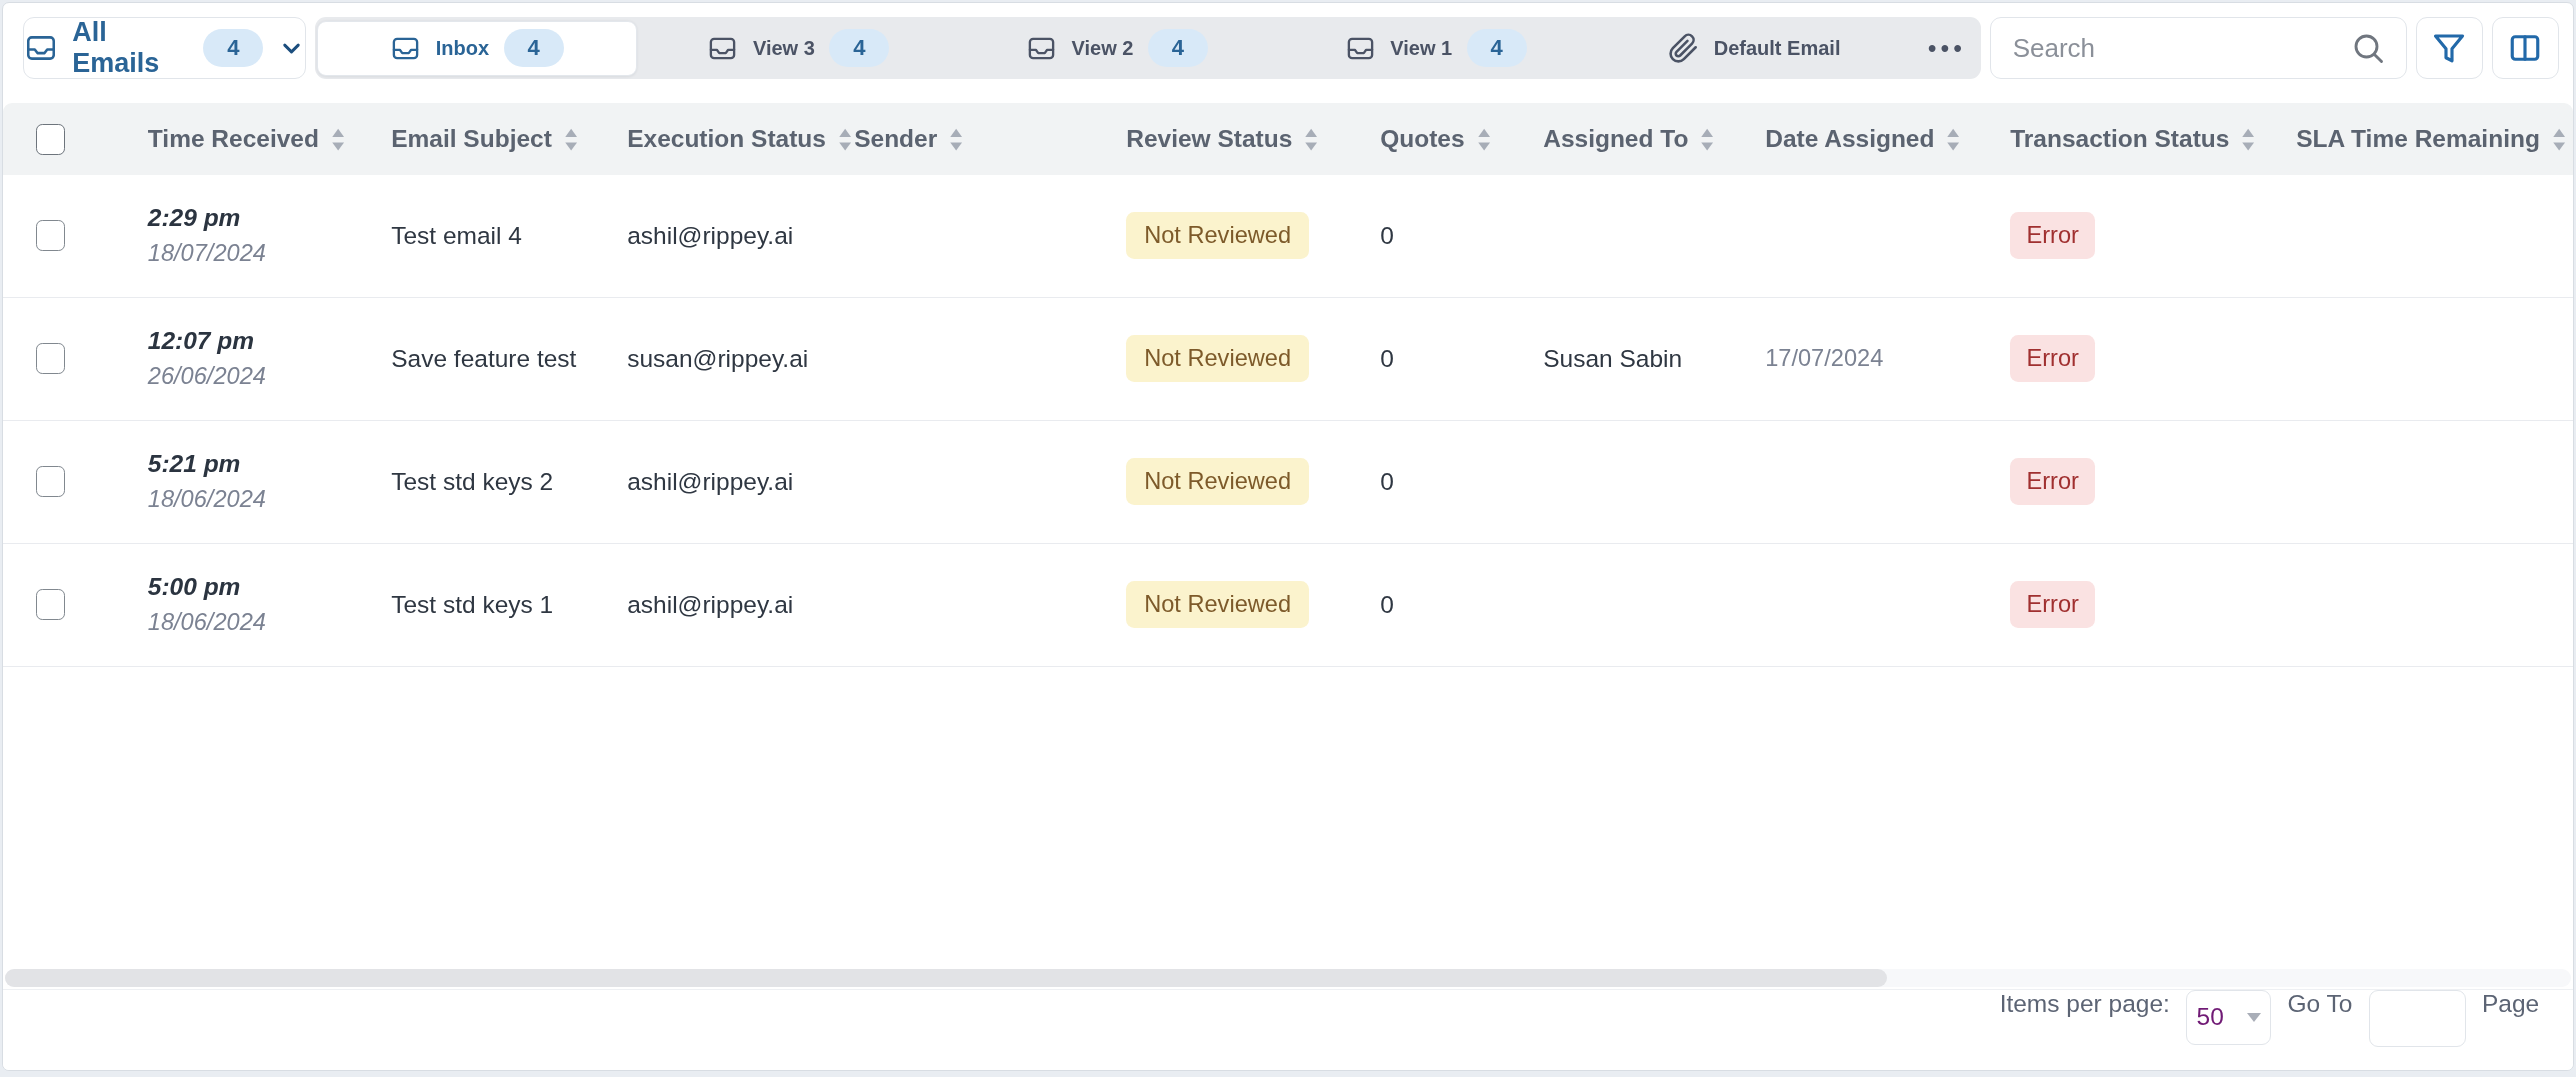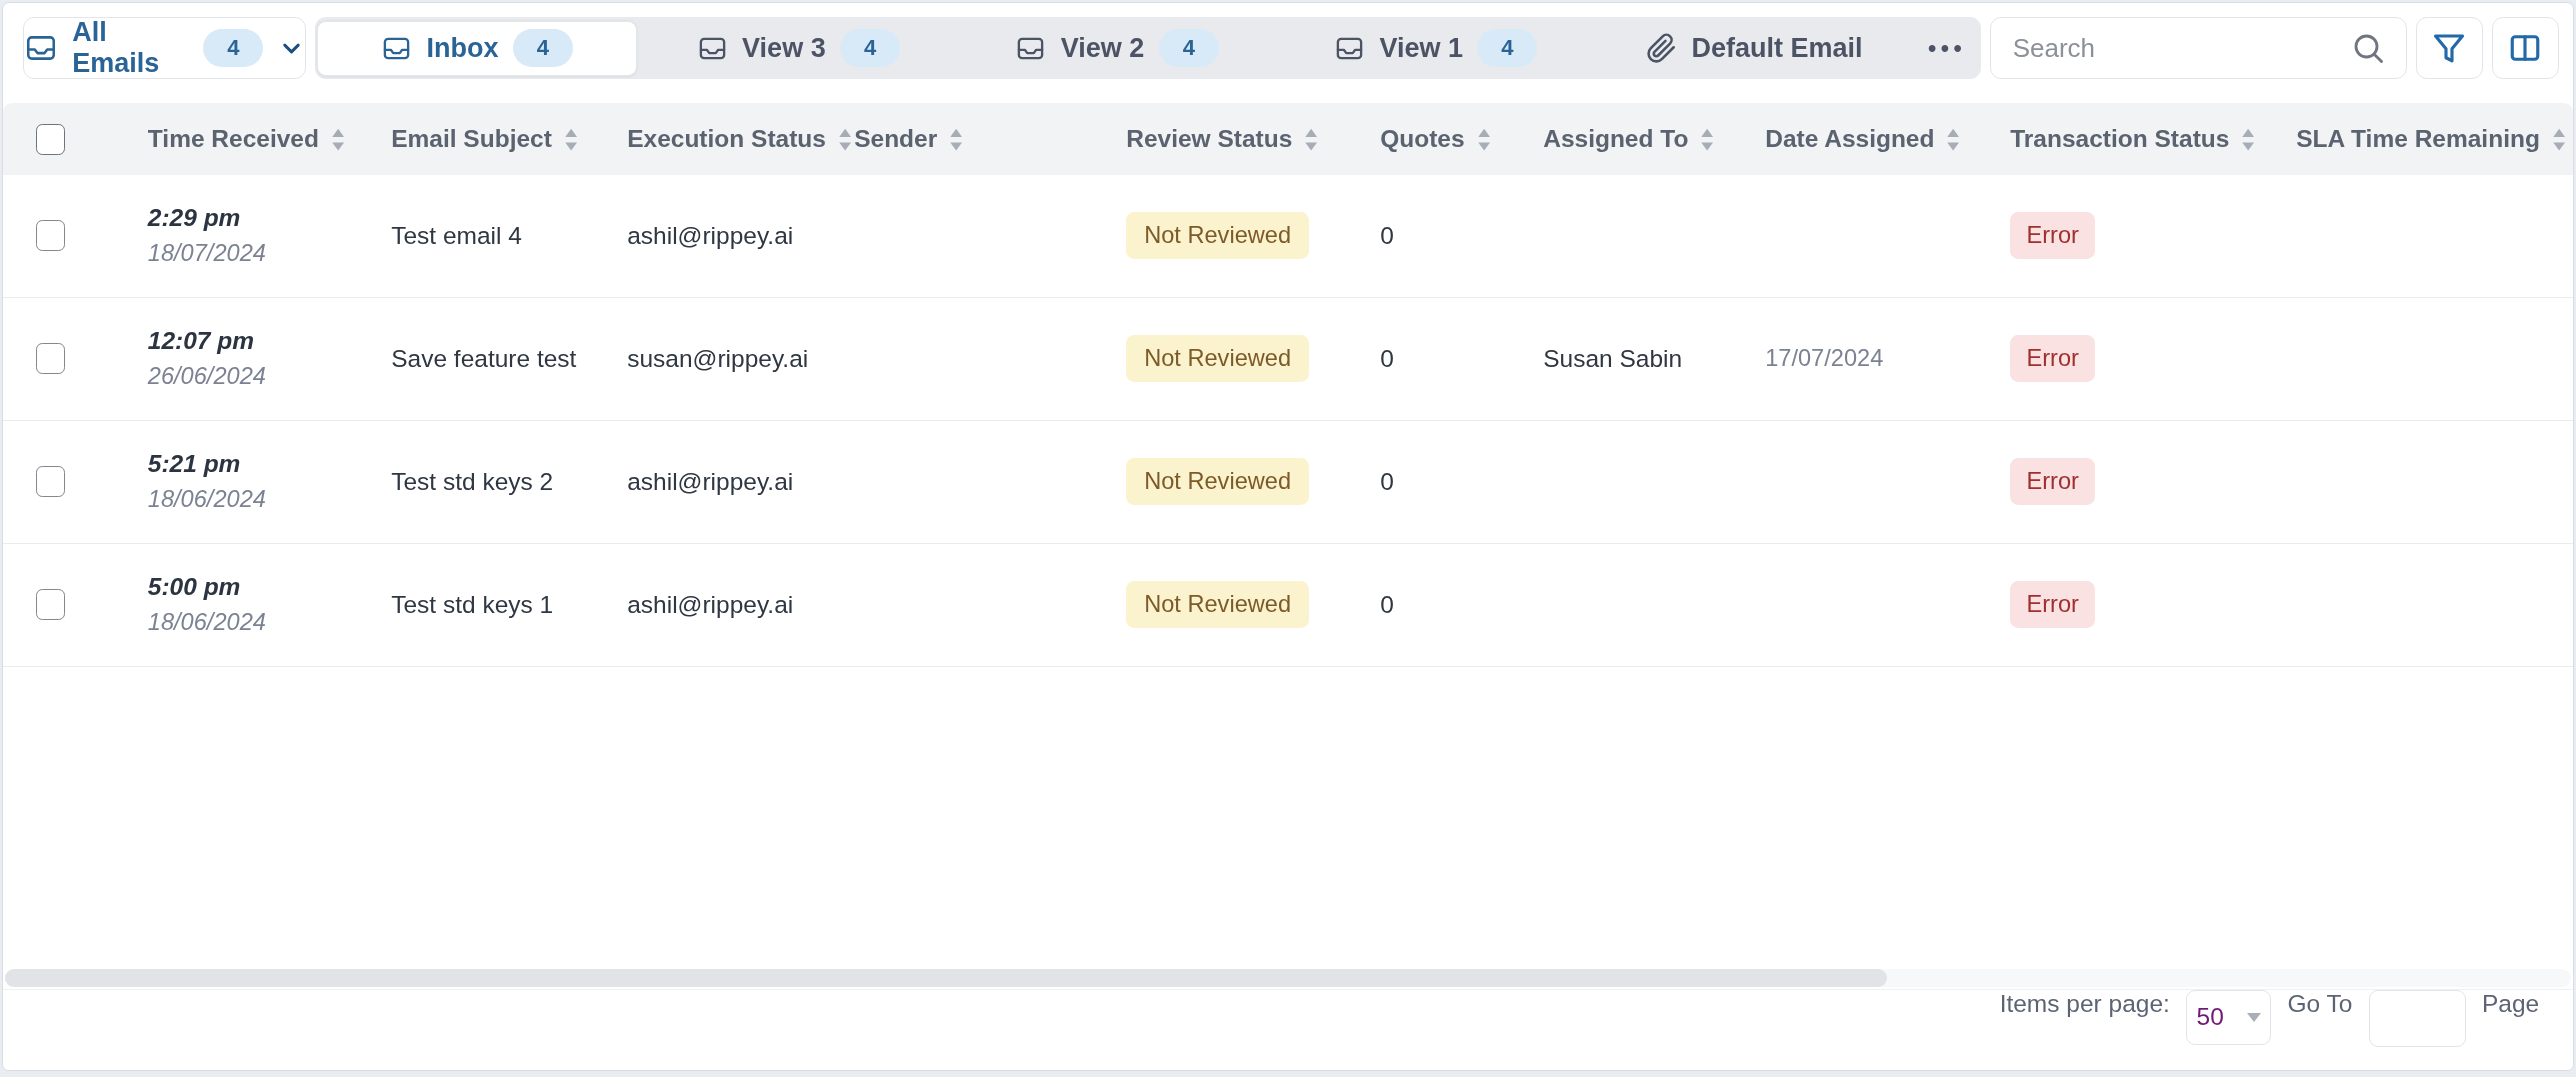"Inbox" .tab .lbl { font-size: 27px -> 20px }
